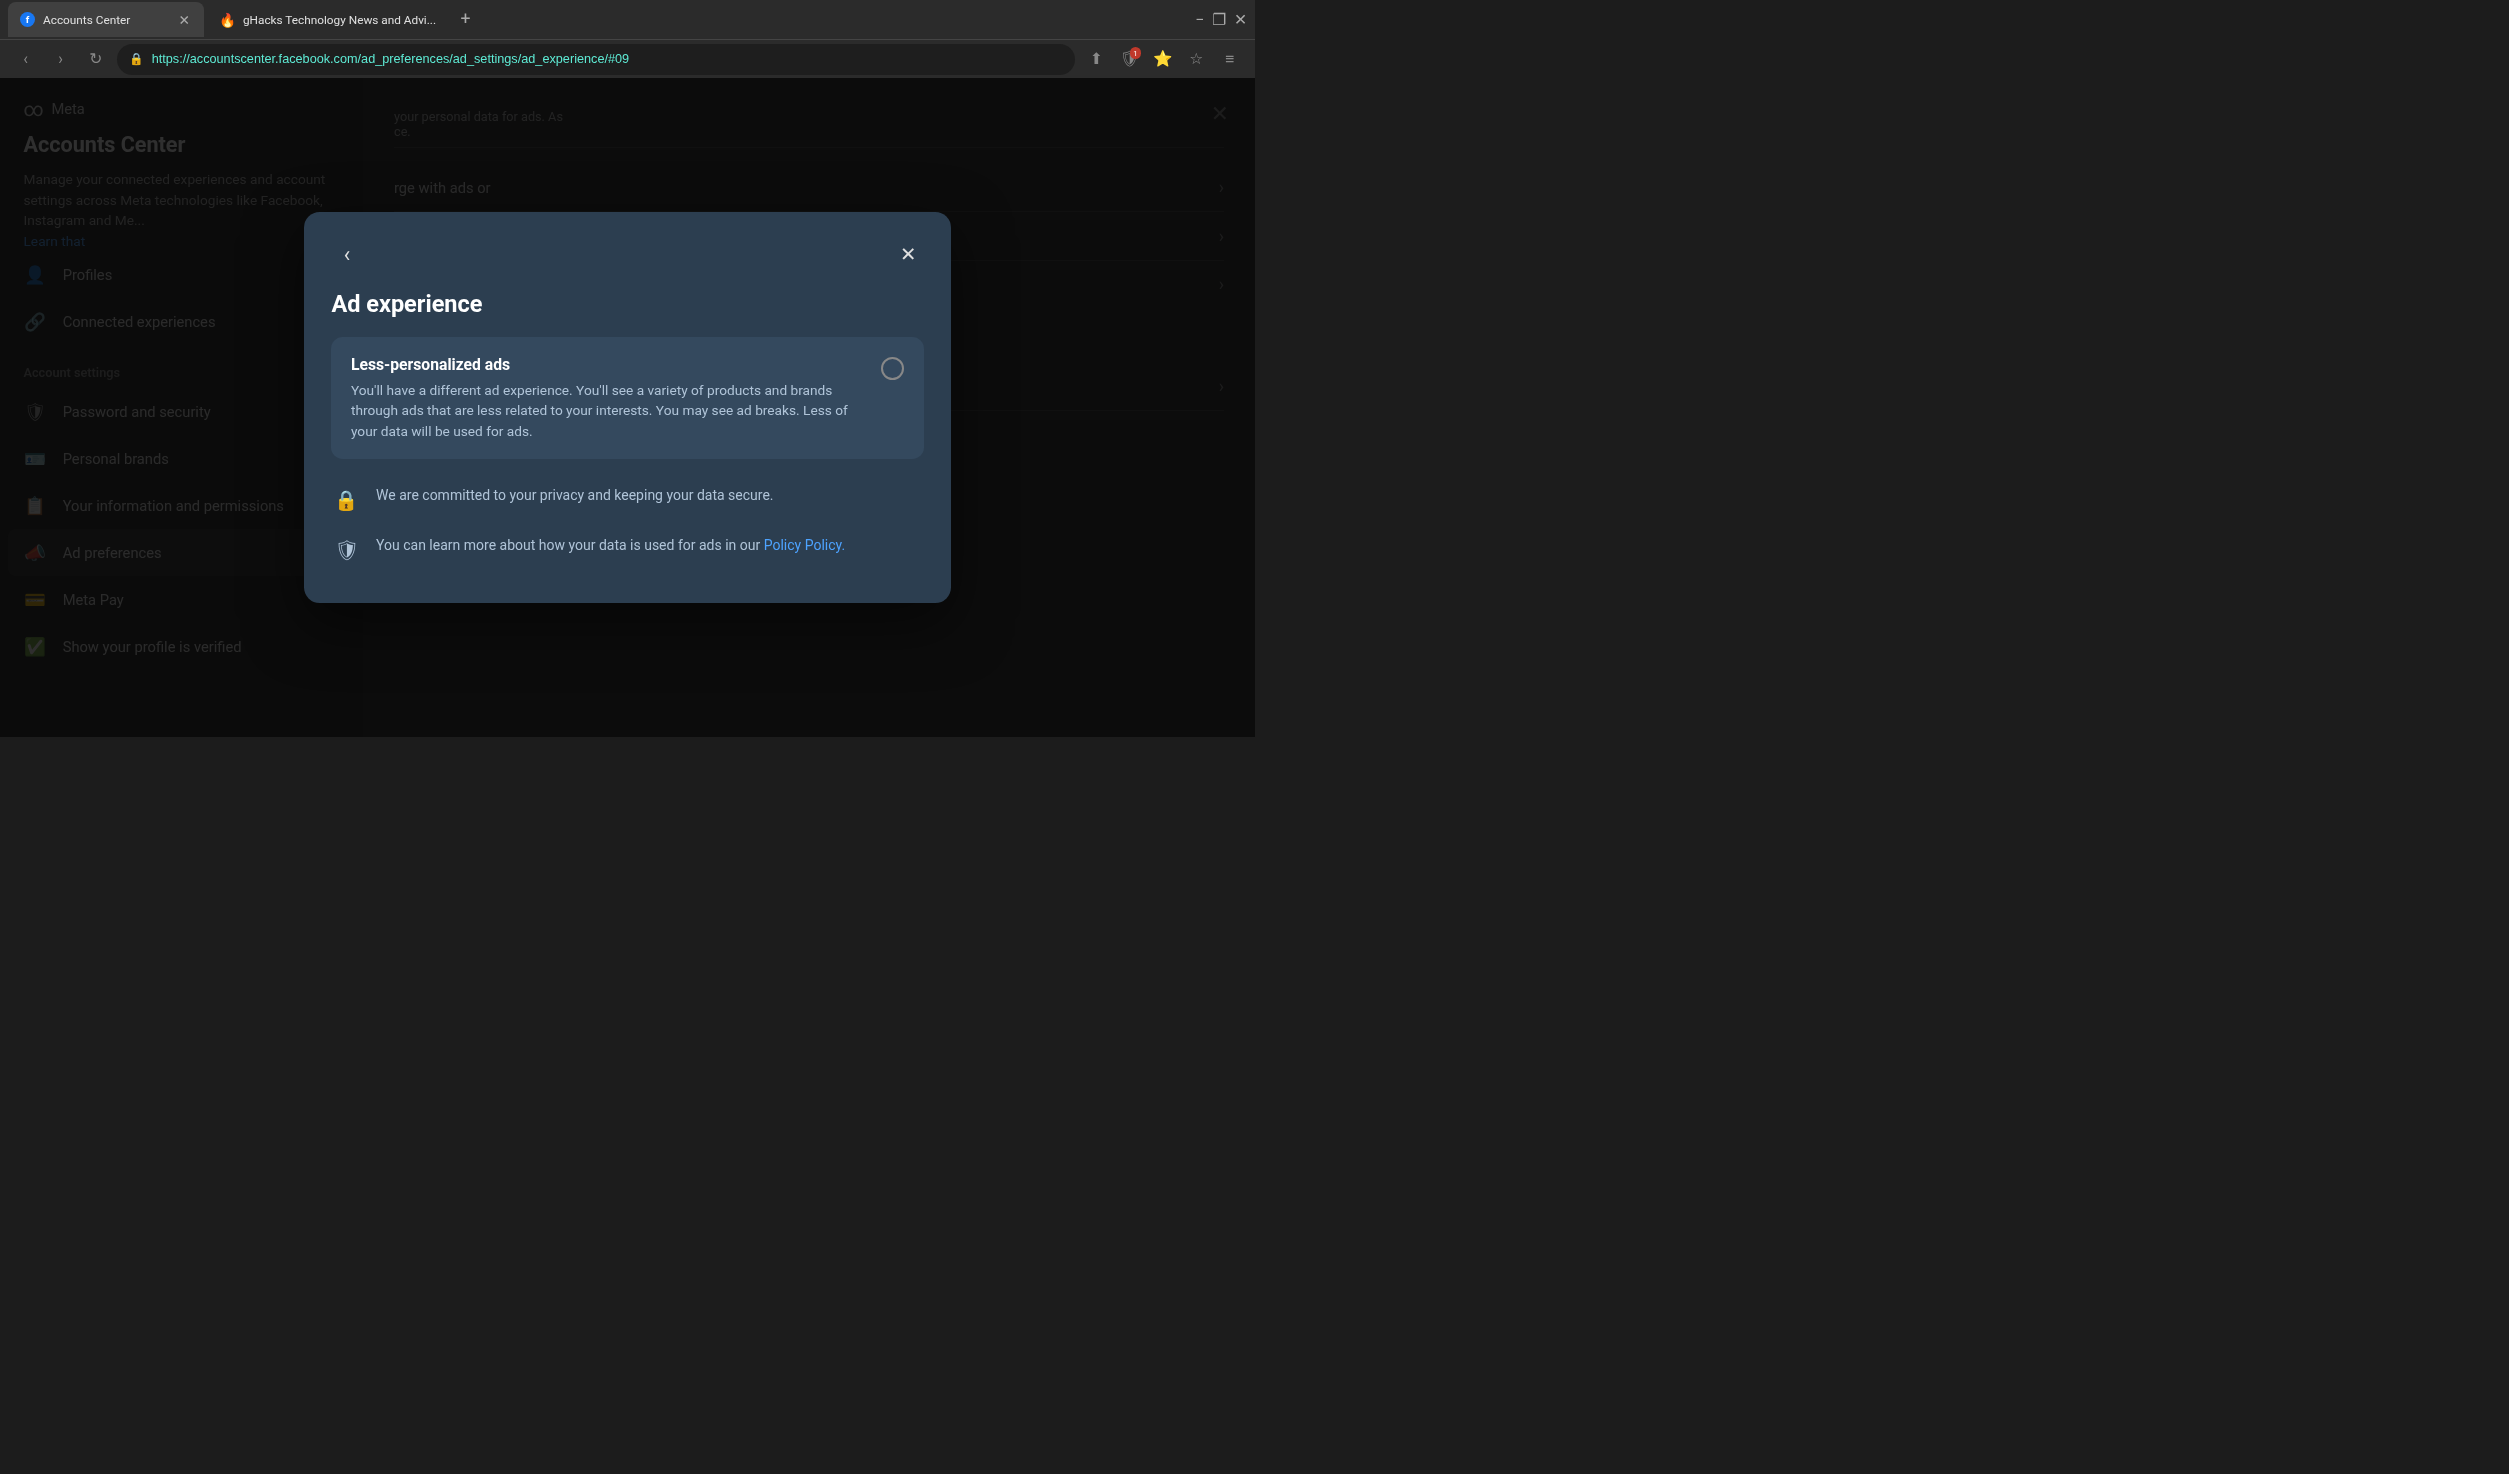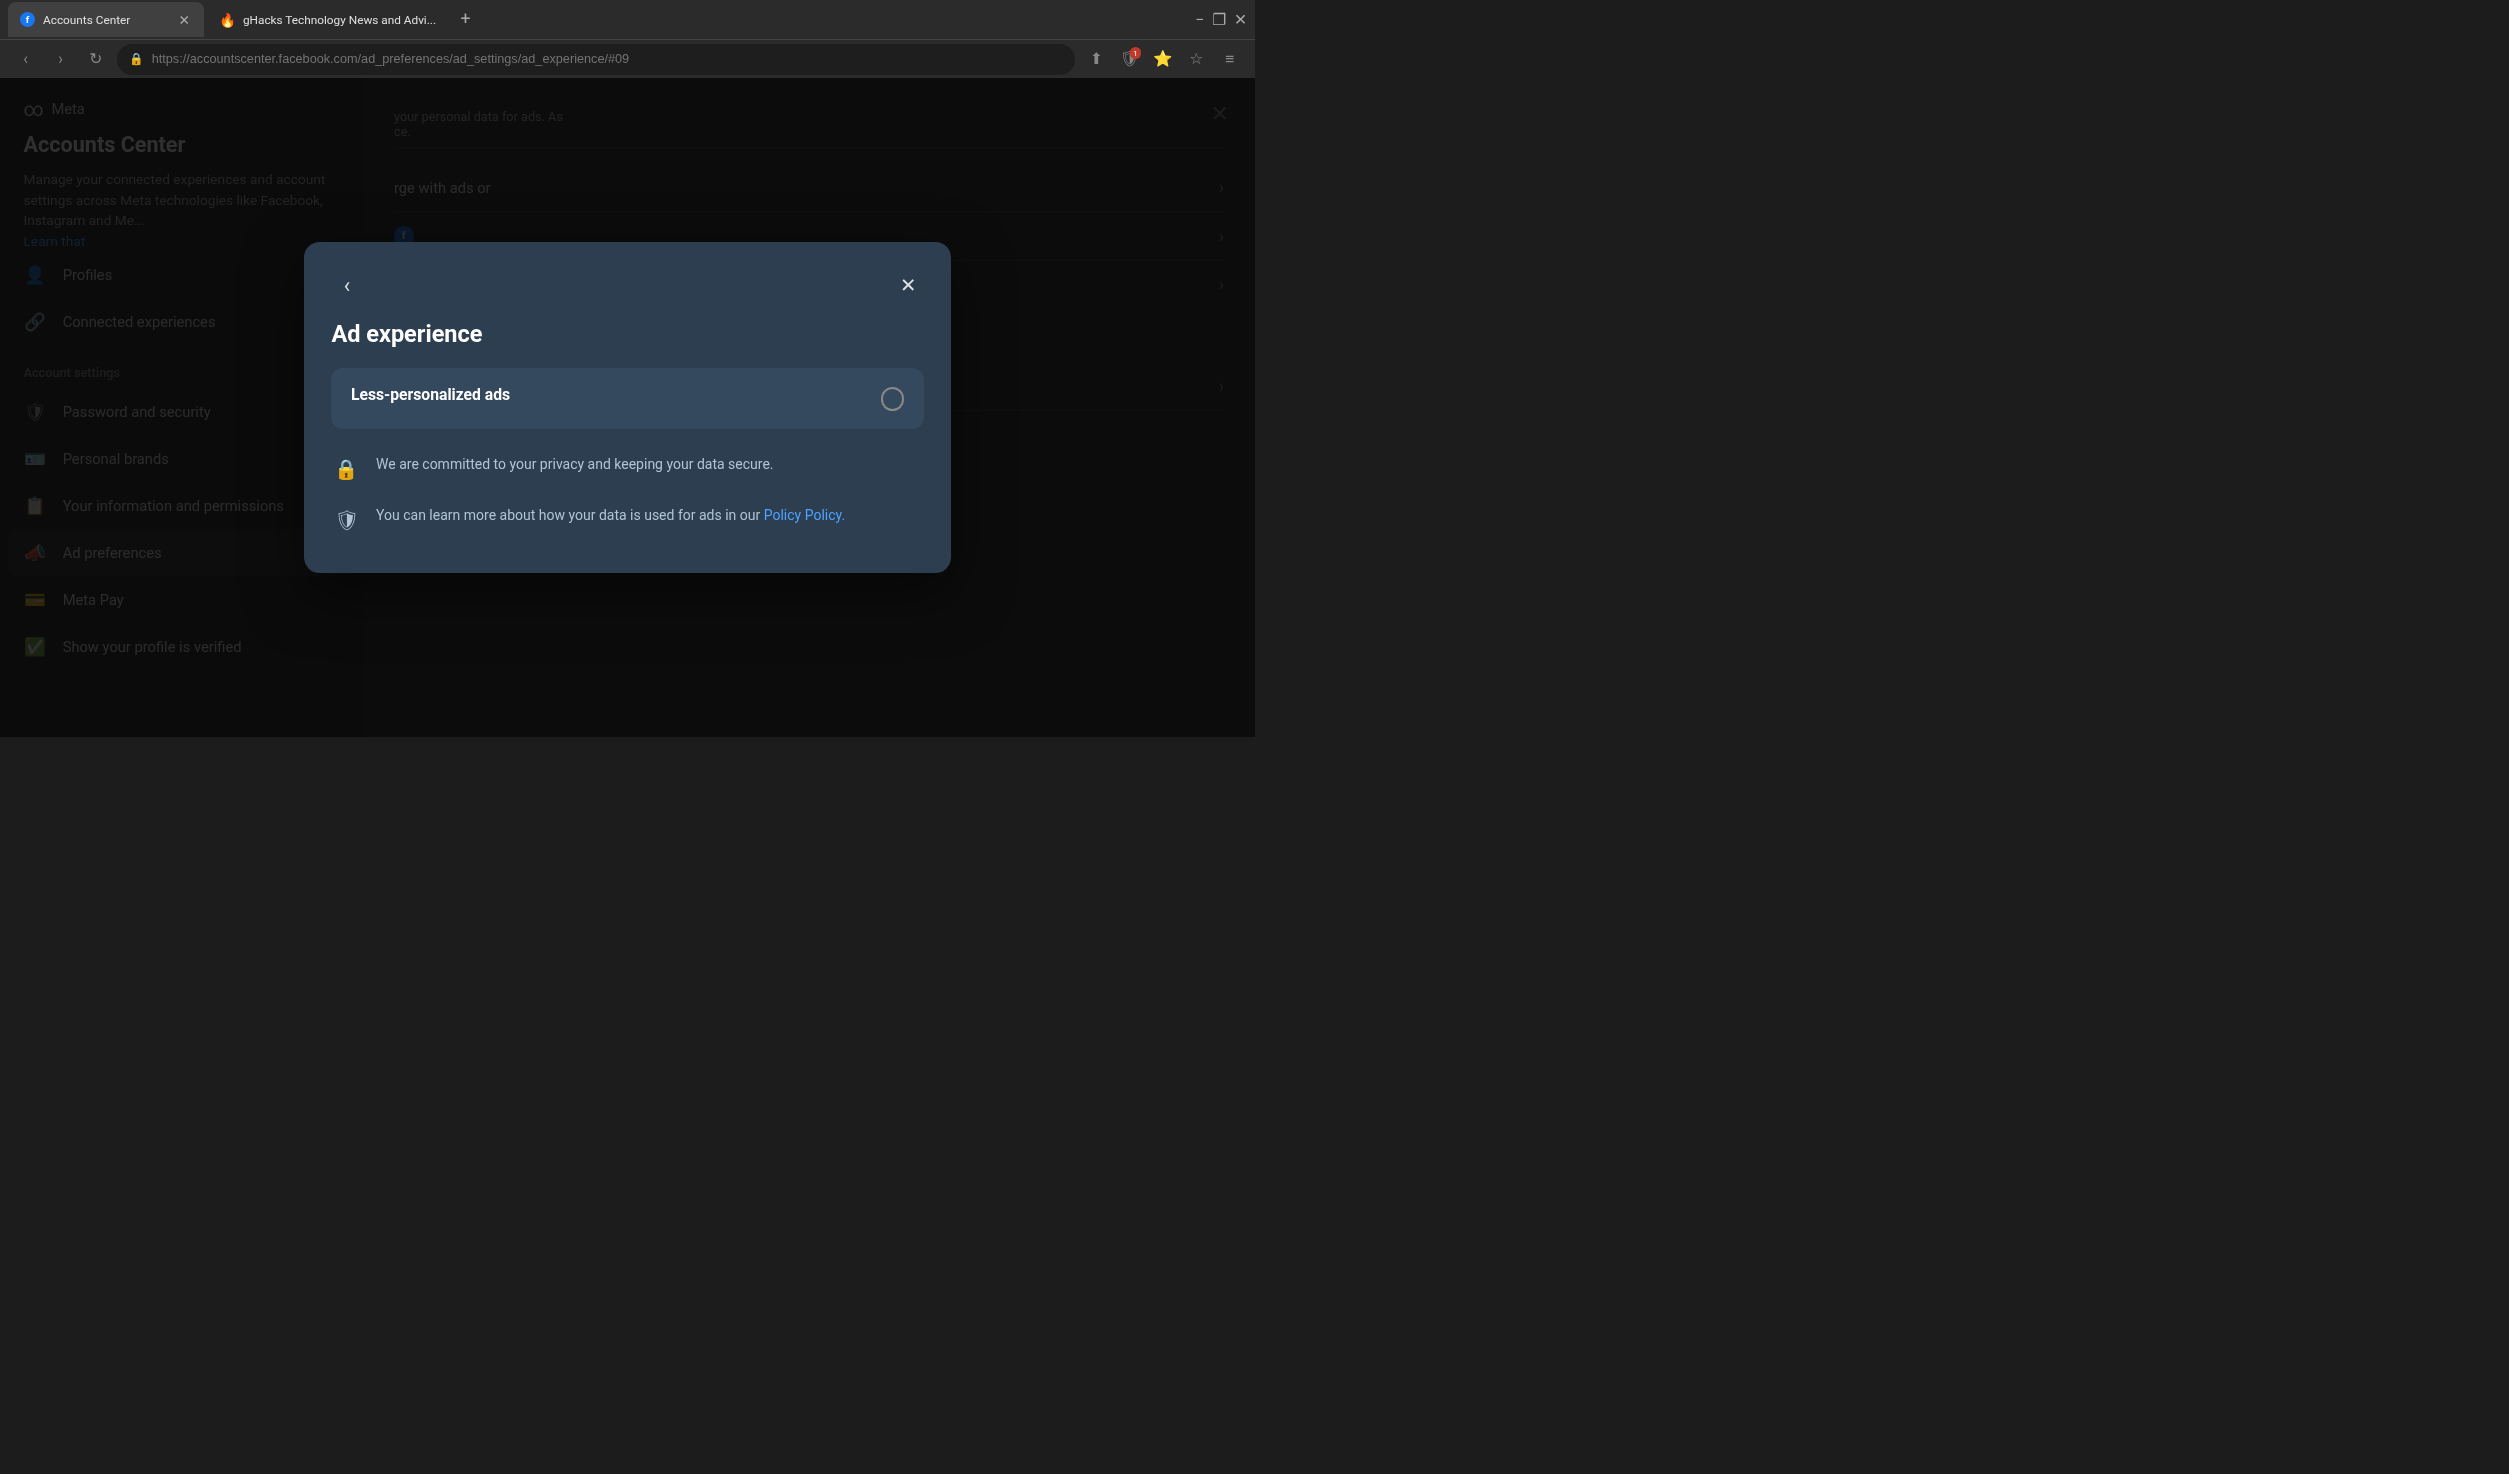"https://accountscenter.facebook.com/ad_p" .address-bar { color: #737373 -> #5eead4 }
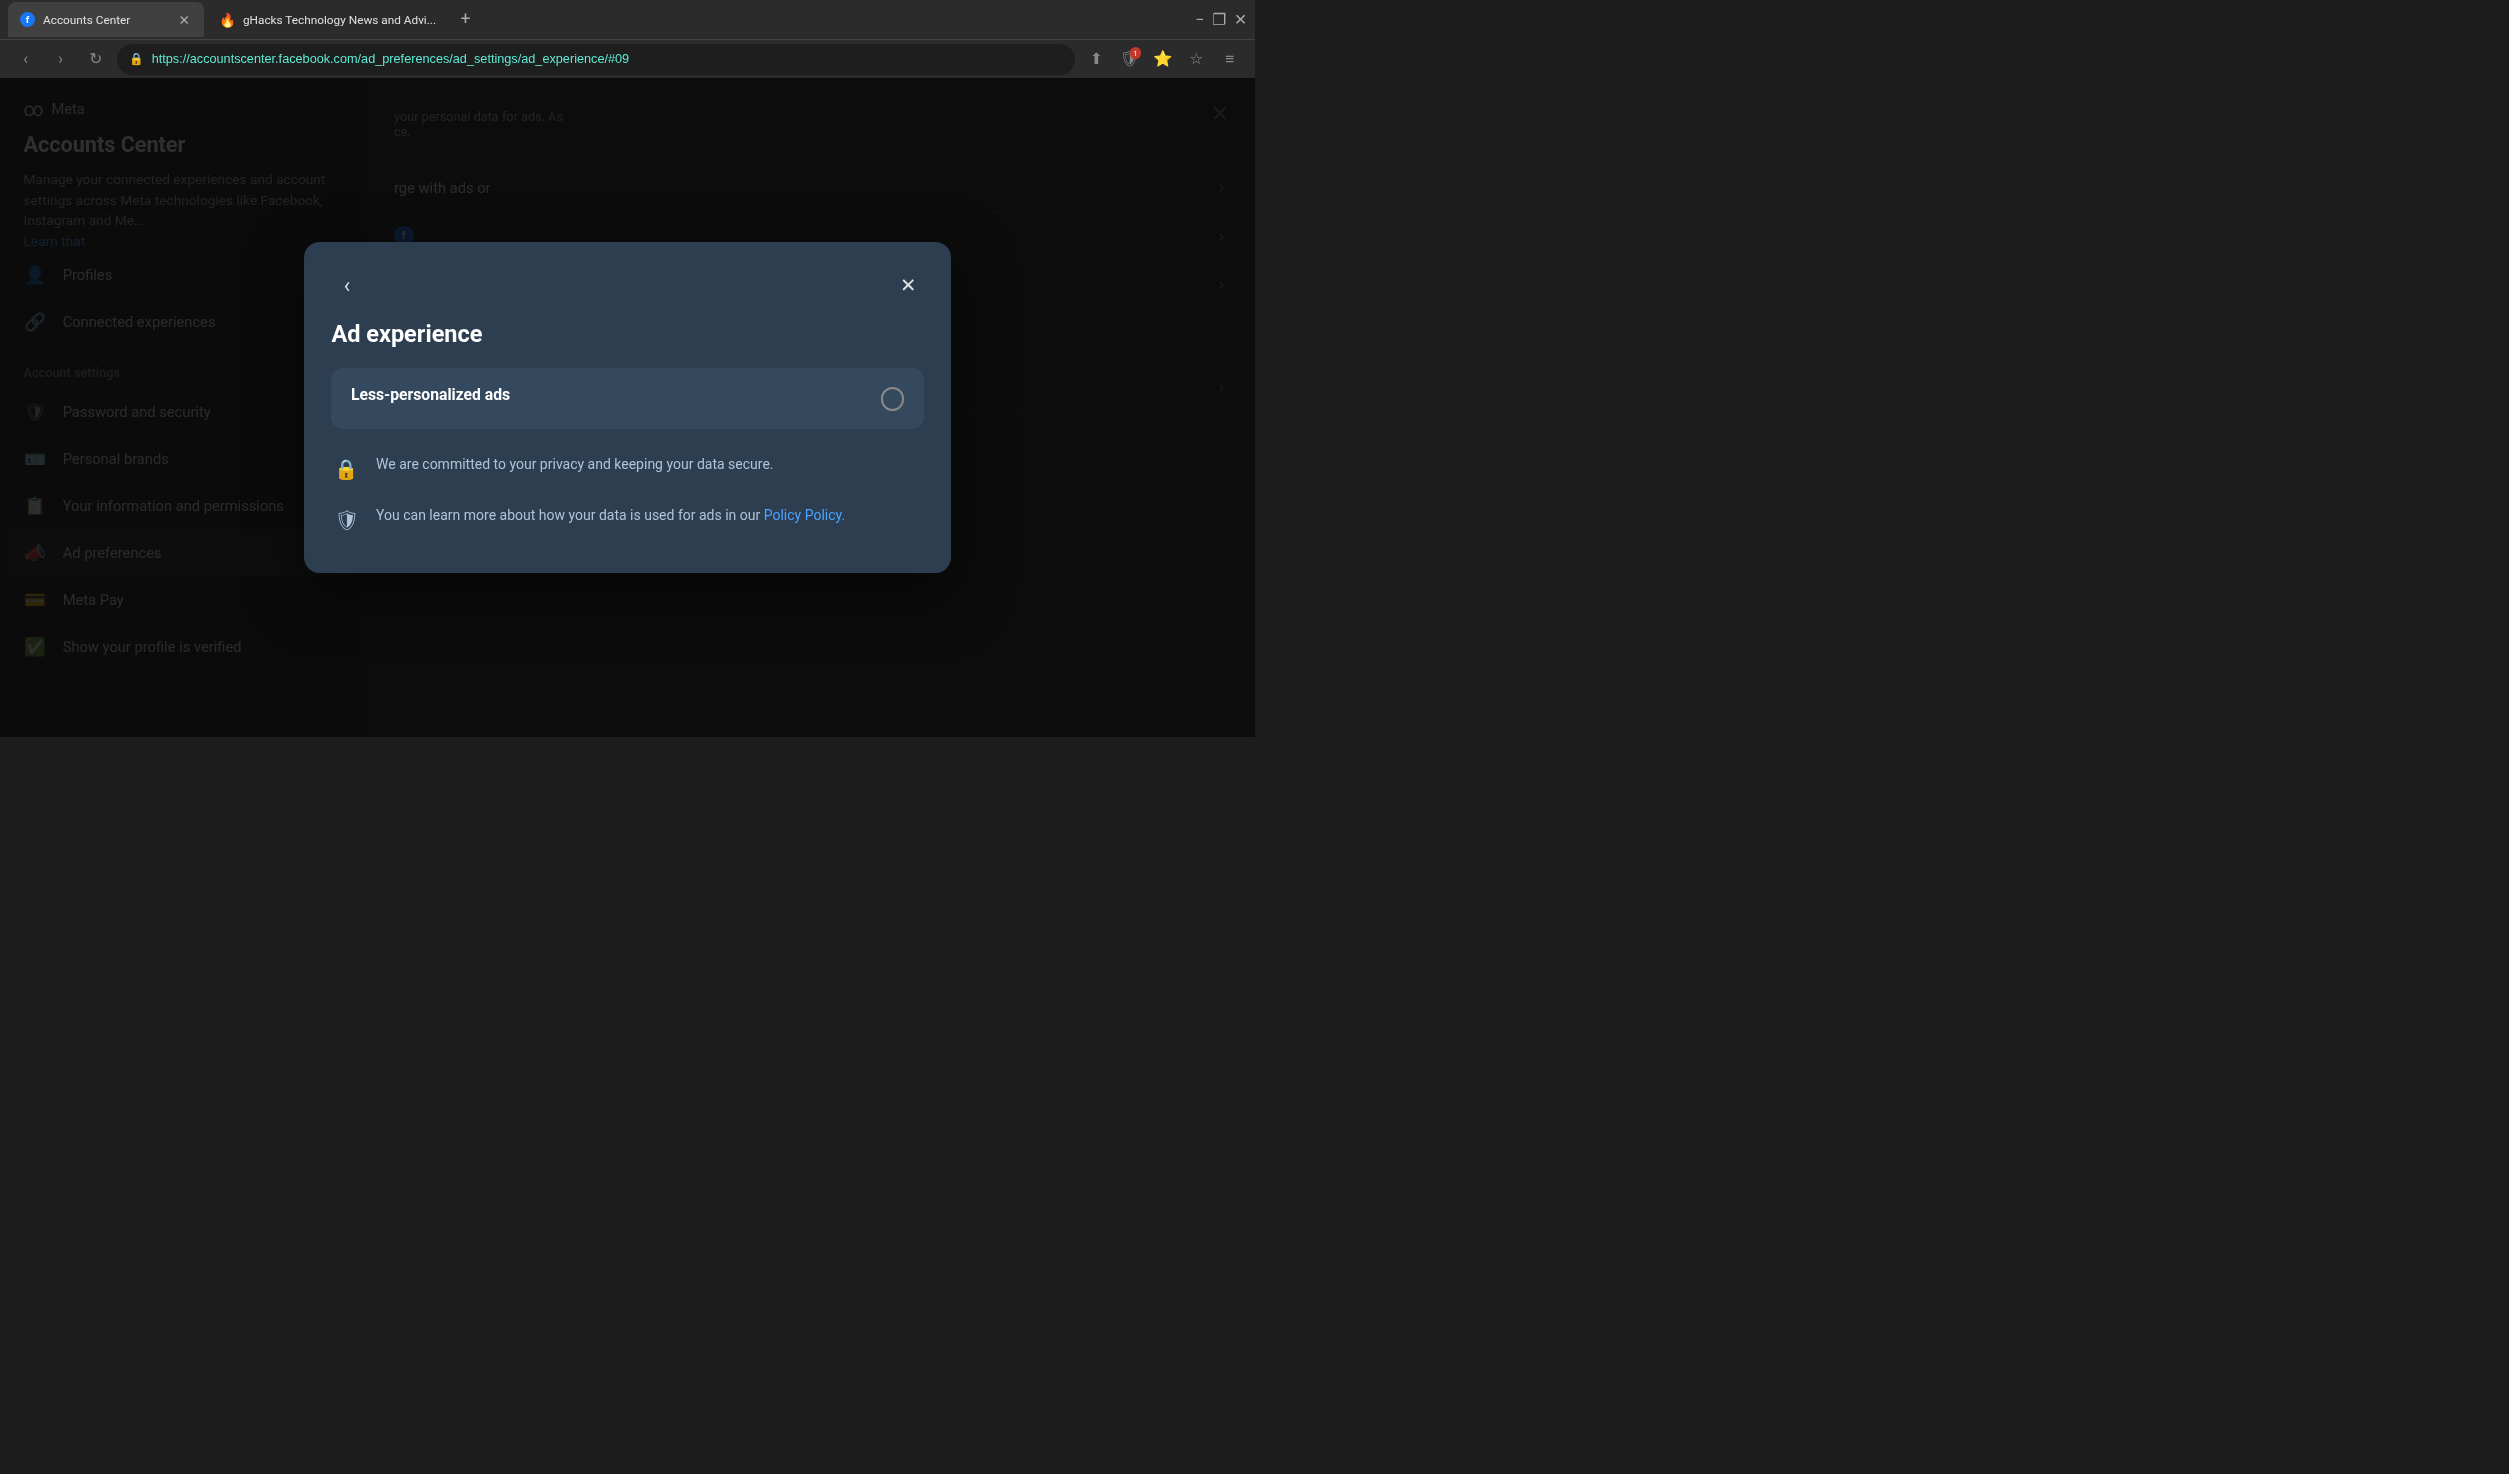"You'll have a different ad" div.option-desc { html: none -> <div>You'll have a different ad experience. You'll see a variety of products and brands through ads that are less related to your interests. You may see ad breaks. Less of your data will be used for ads.</div> }
